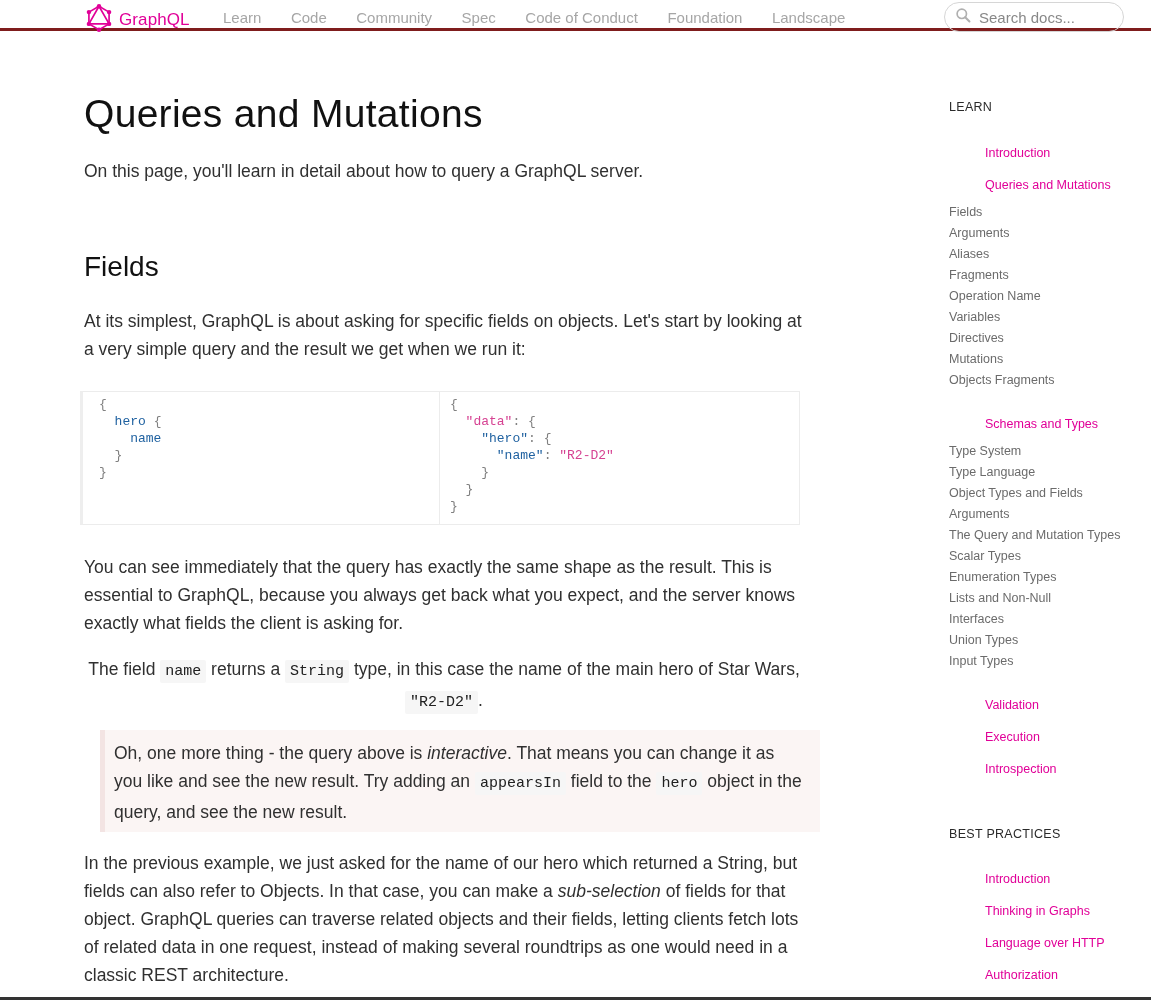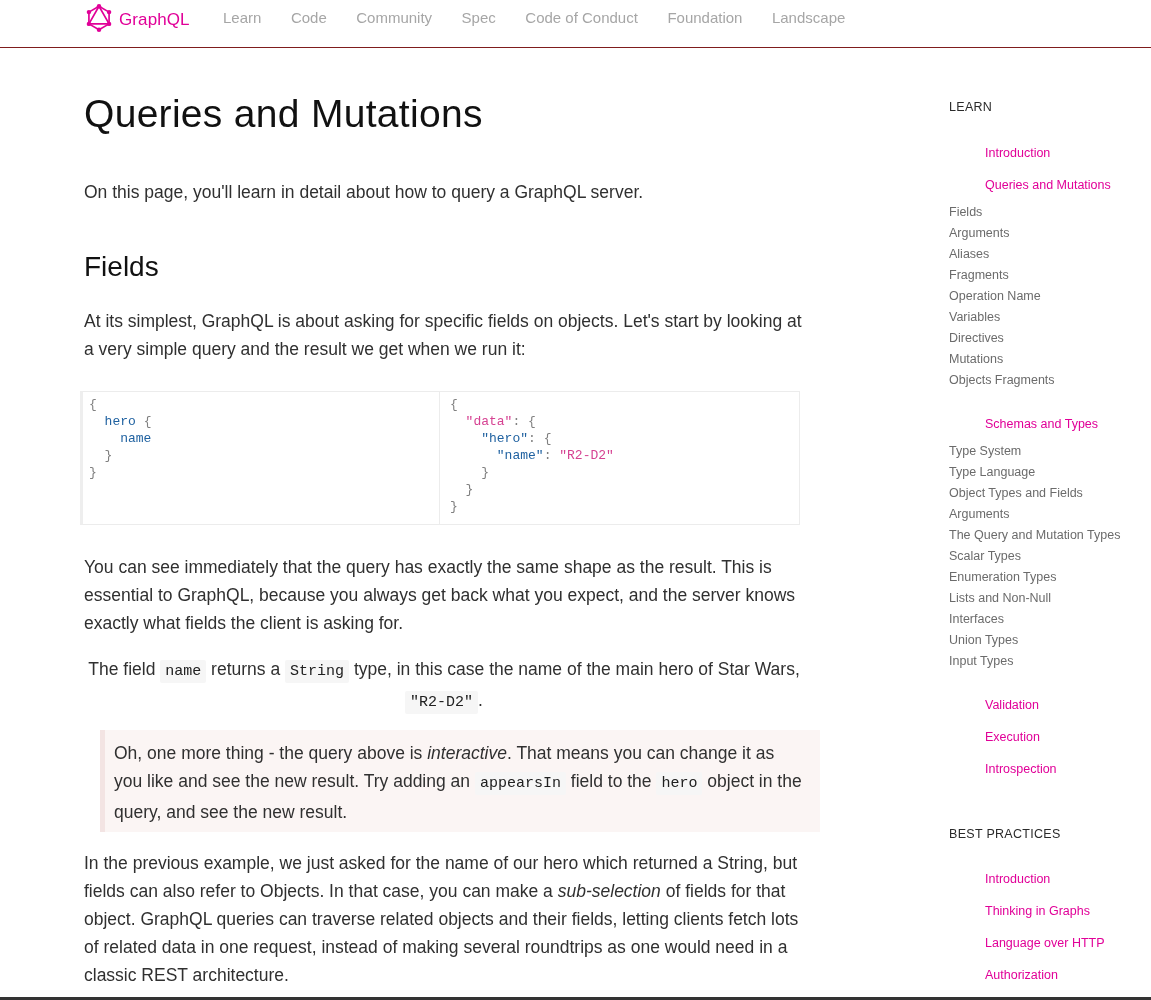"GraphQL" .nav { border-bottom: 1px solid #7f1d1d -> 3px solid #7f1d1d; height: 48px -> 31px }
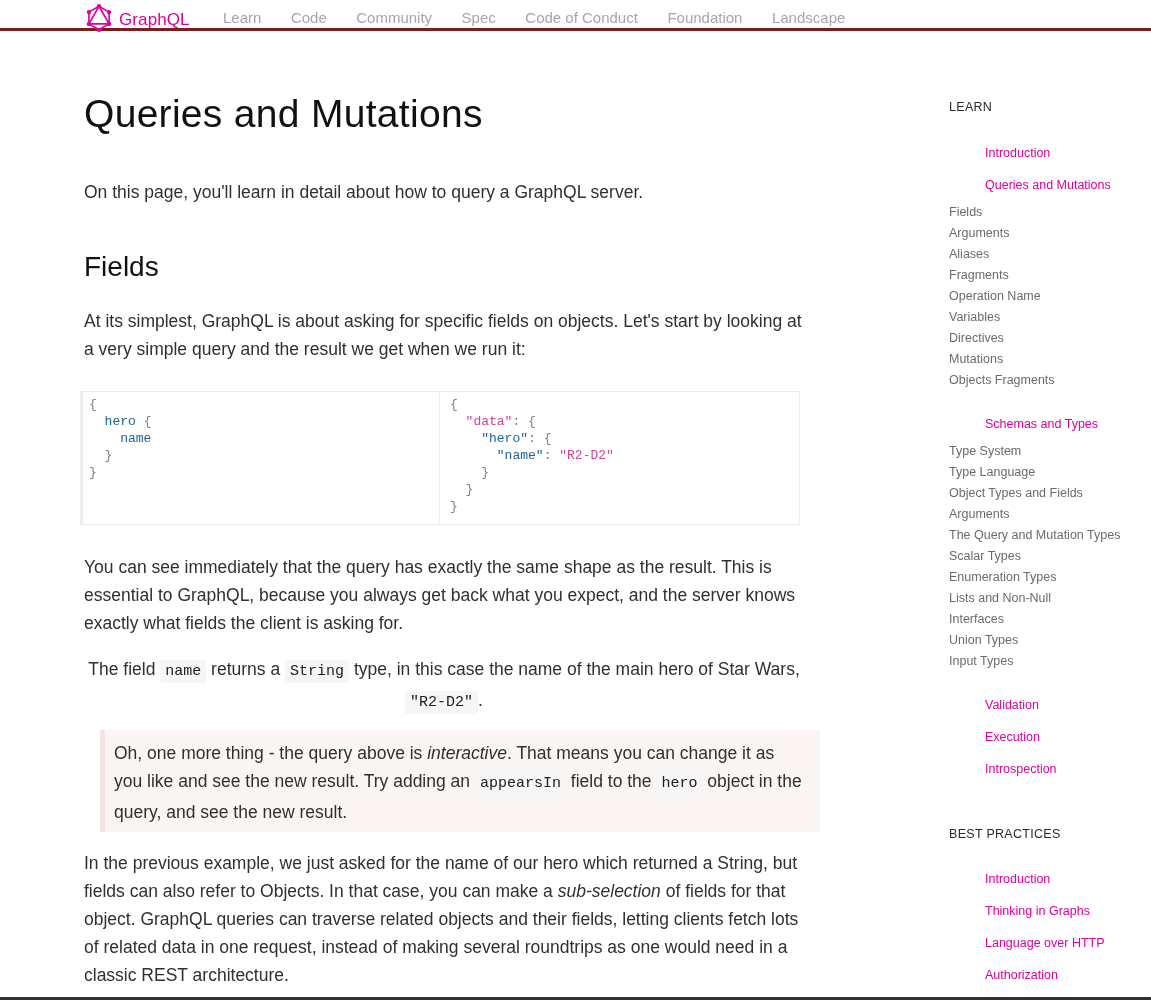"Search docs..." div.search { html: none -> <div> <span> <svg> <circle></circle> <line></line> </svg> </span> <input> </div> }
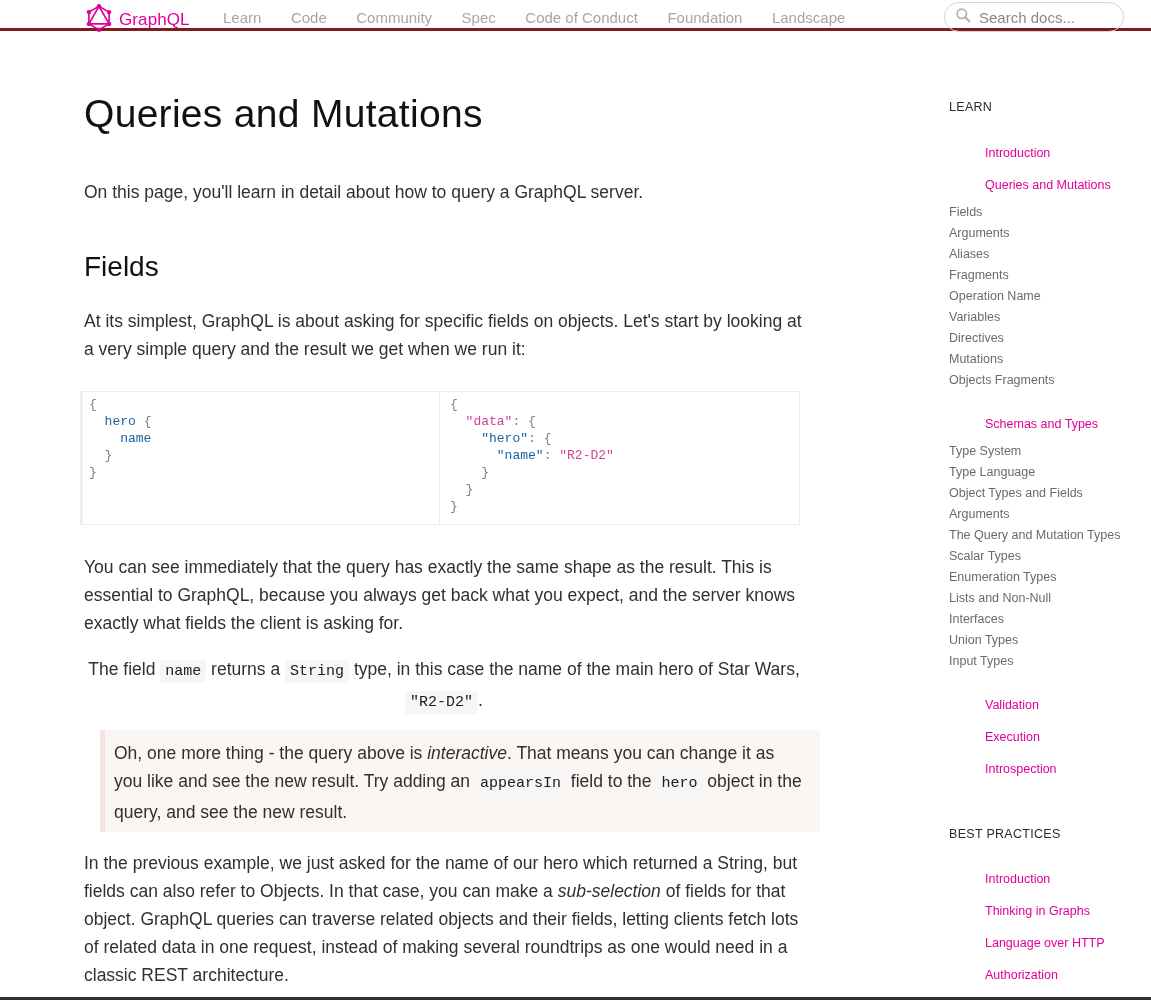"On this page, you'll learn" .lead { margin-top: 21px -> none }
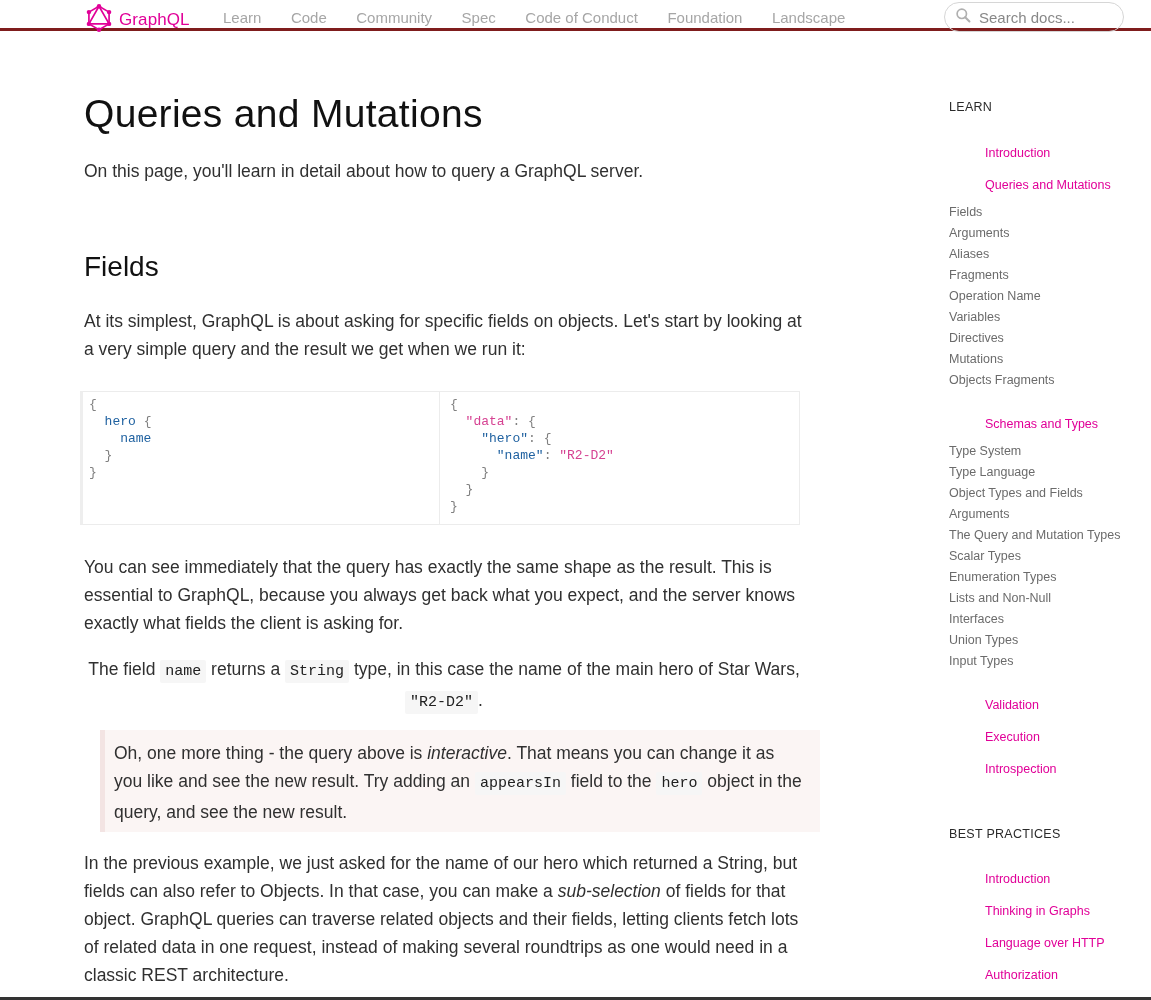"{ hero { name }" .code-pane { padding: 4px 6px -> 4px 16px }
